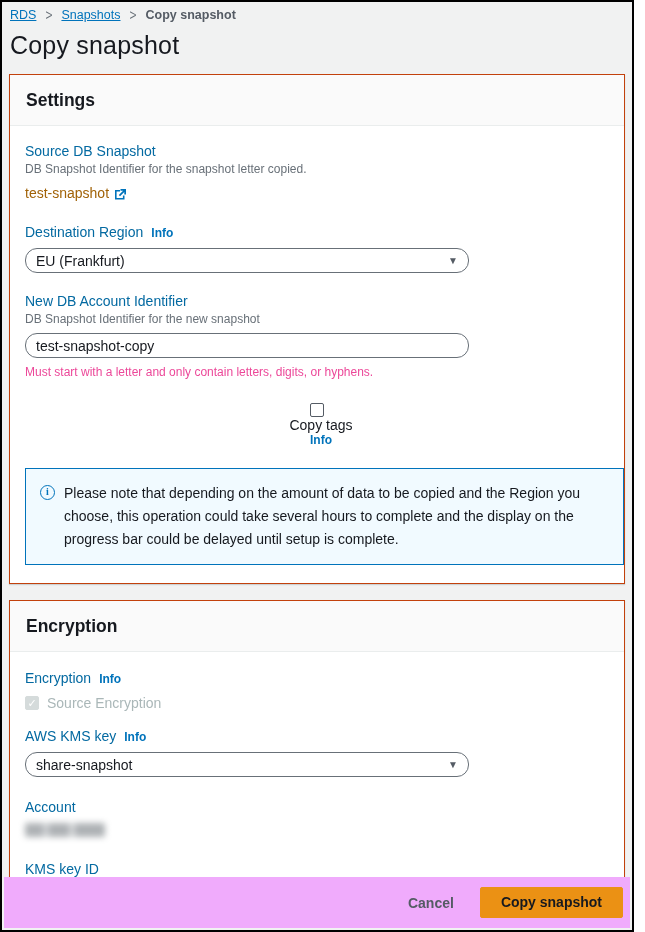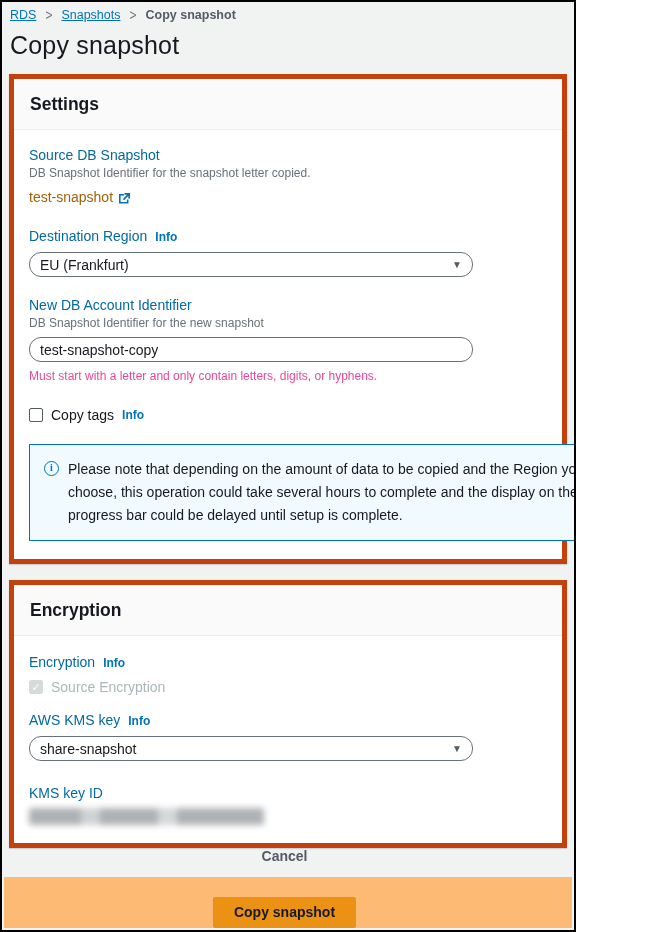"RDS" .page { width: 576px -> 634px }
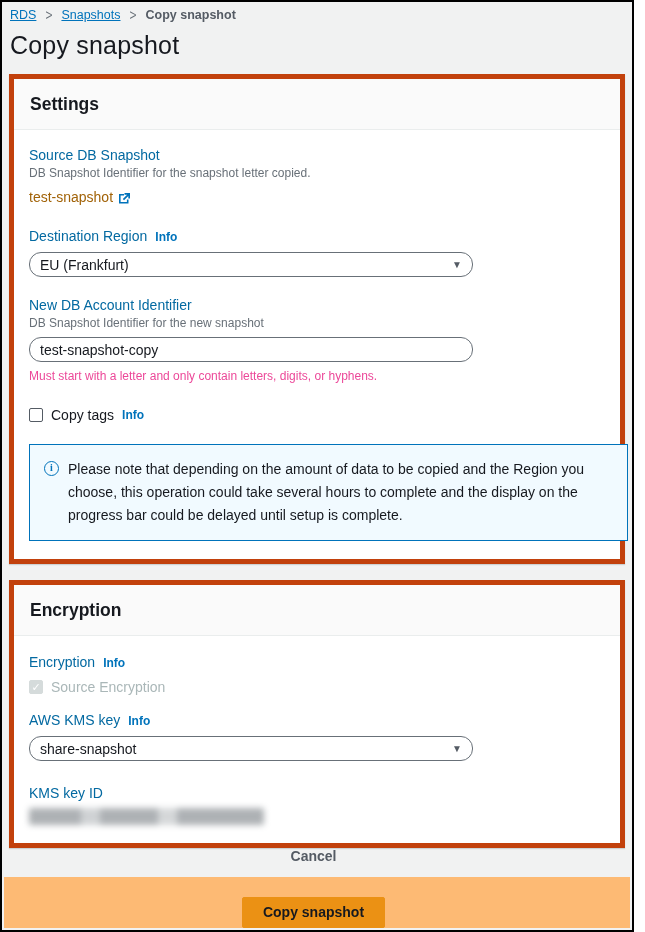"Settings" .card { border: 5px solid #c2410c -> 1px solid #c2410c }
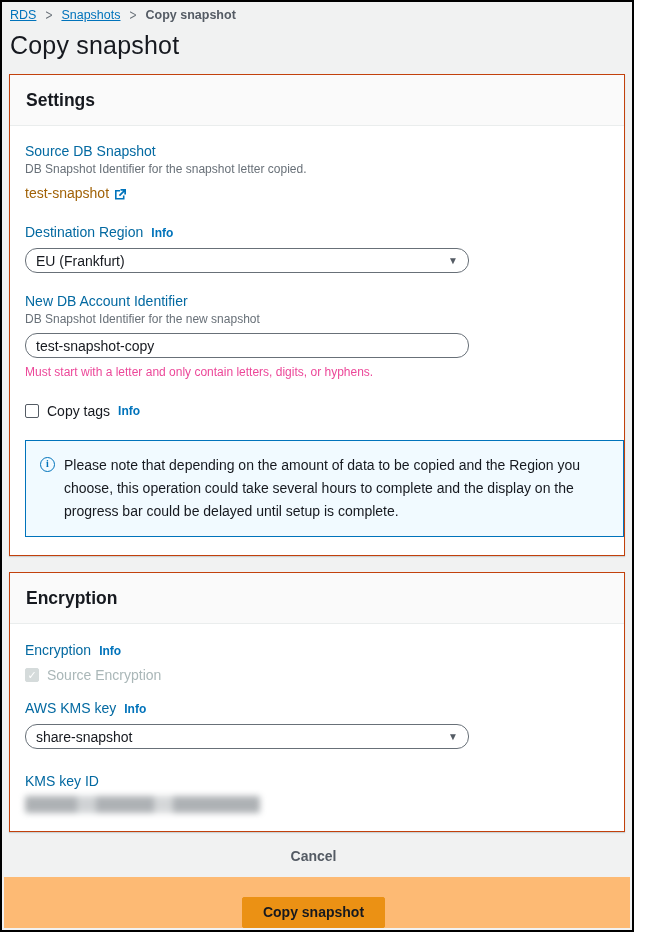"Copy tags" .mt24 { flex-direction: none -> column }
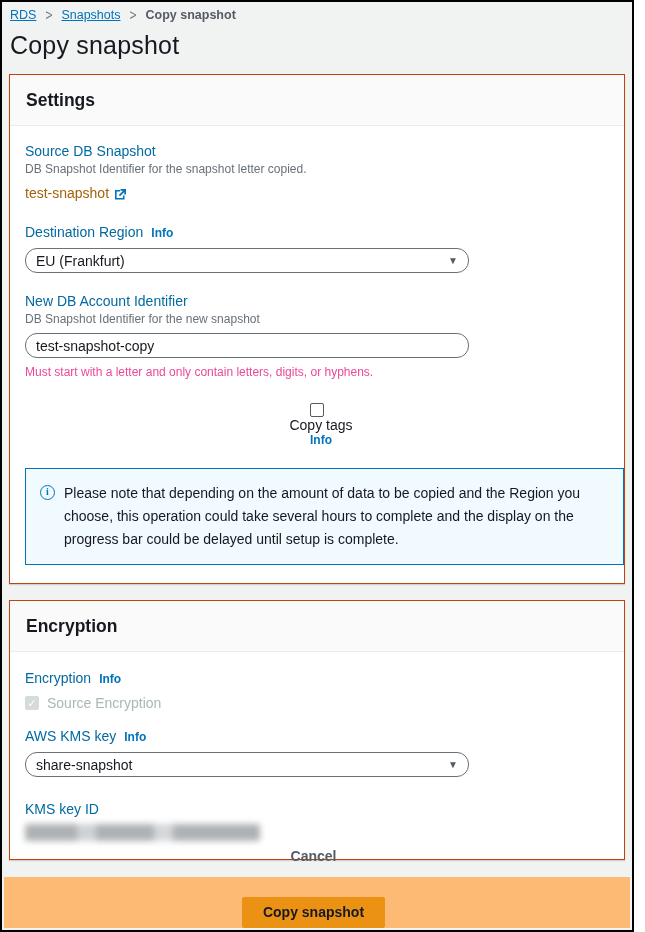"Account" div.mt22 { html: none -> <div> <div>Account</div> <div></div> </div> }
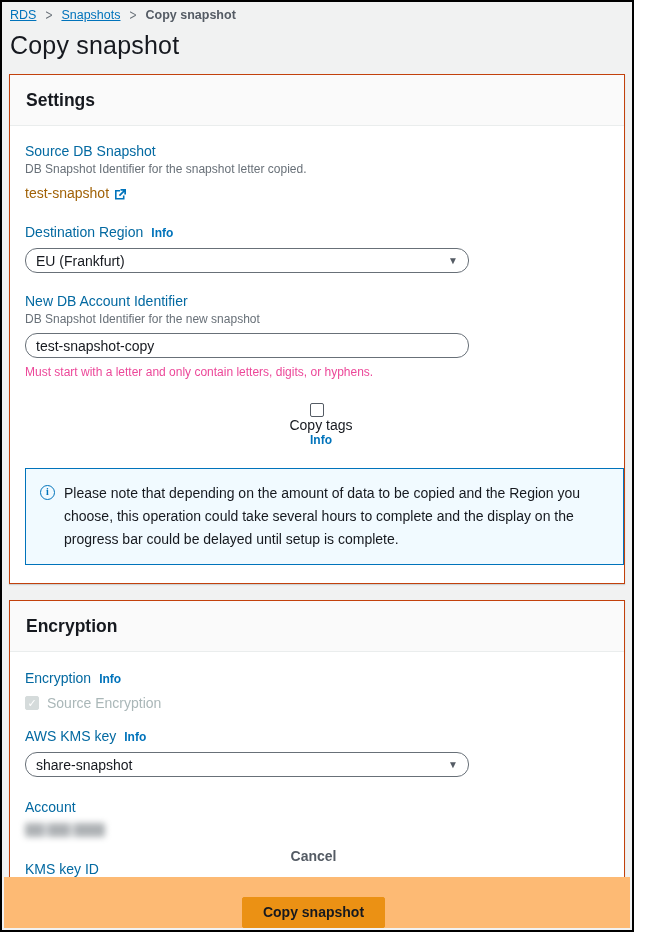"Cancel" .footer { background: #fdba74 -> #f0abfc; flex-direction: column -> none; gap: 33px -> 26px }
